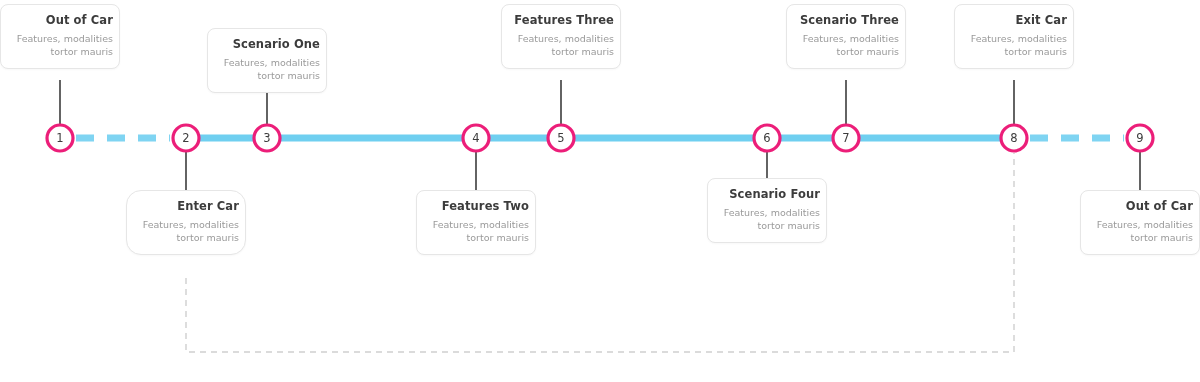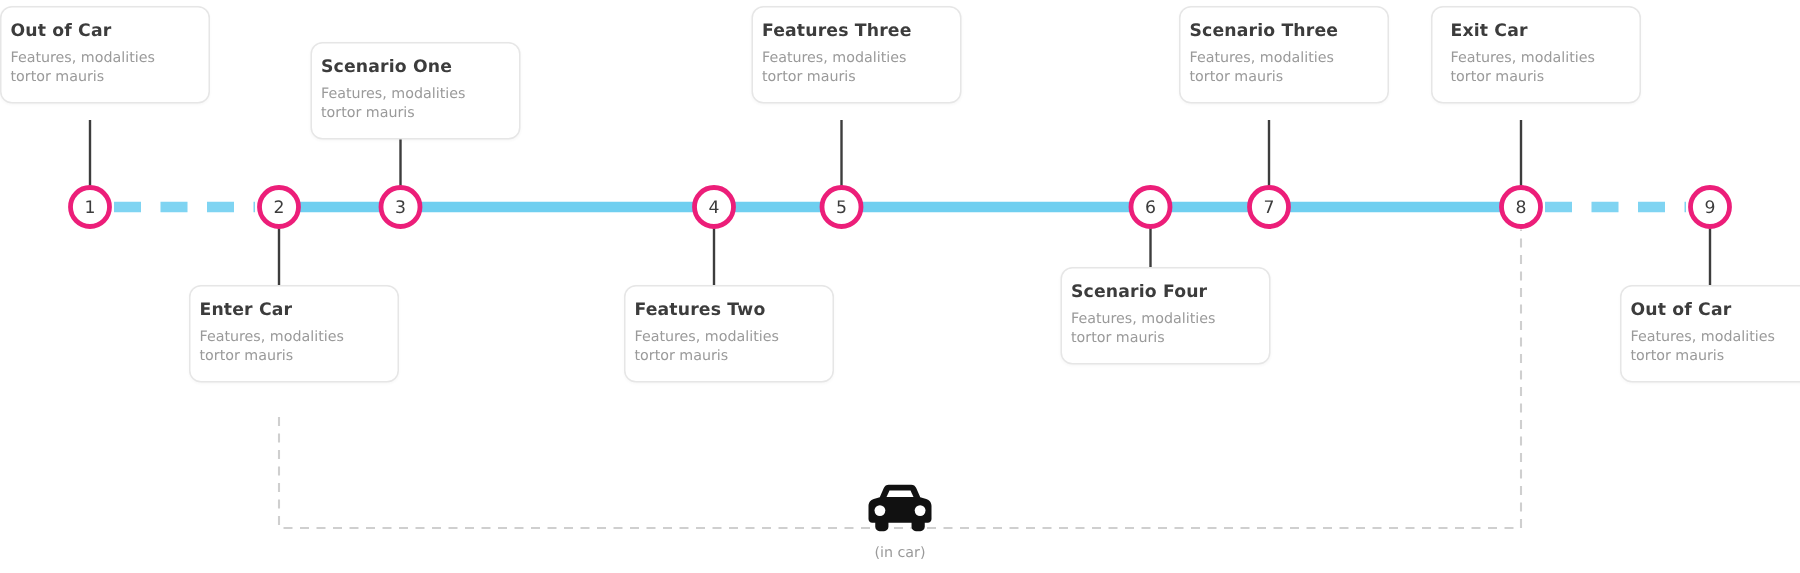"Out of Car" .card { text-align: left -> right; width: 140px -> 120px }
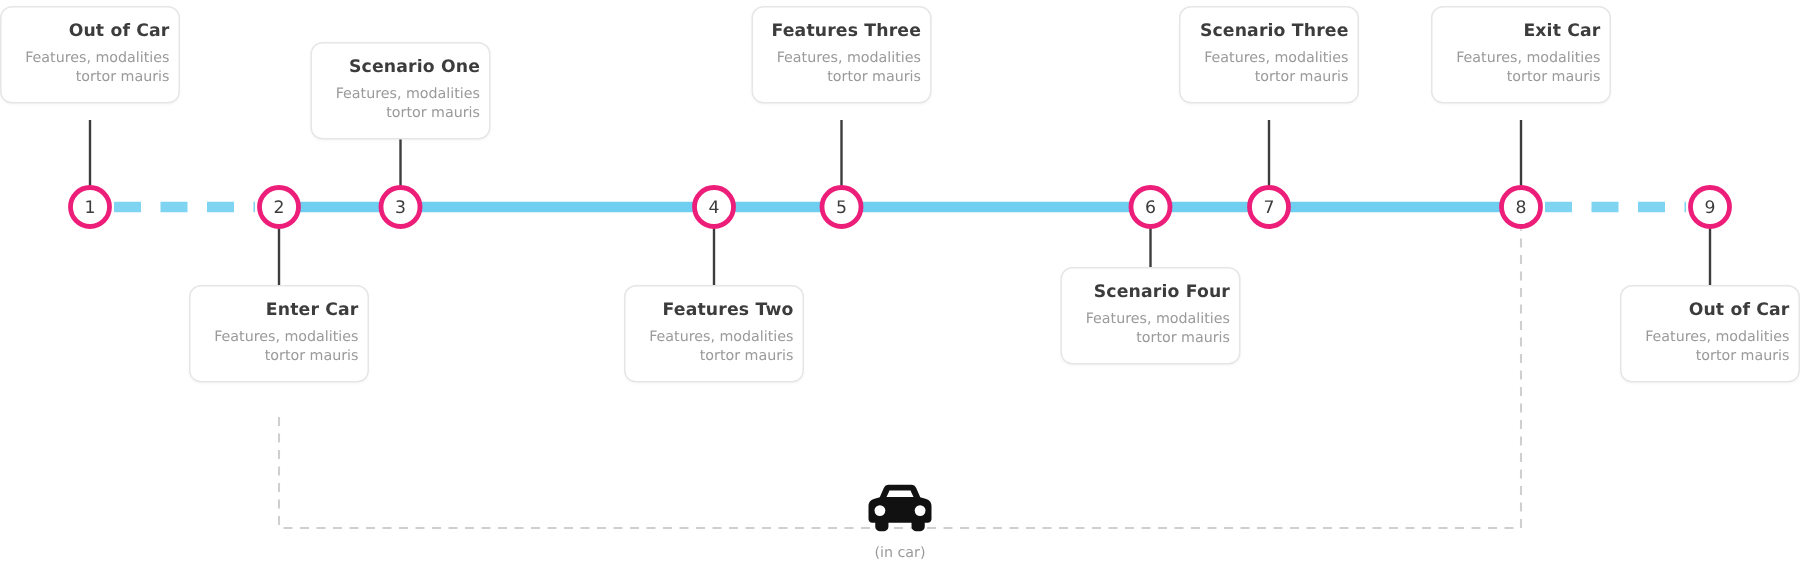"Enter Car" div.card { border-radius: none -> 15px }
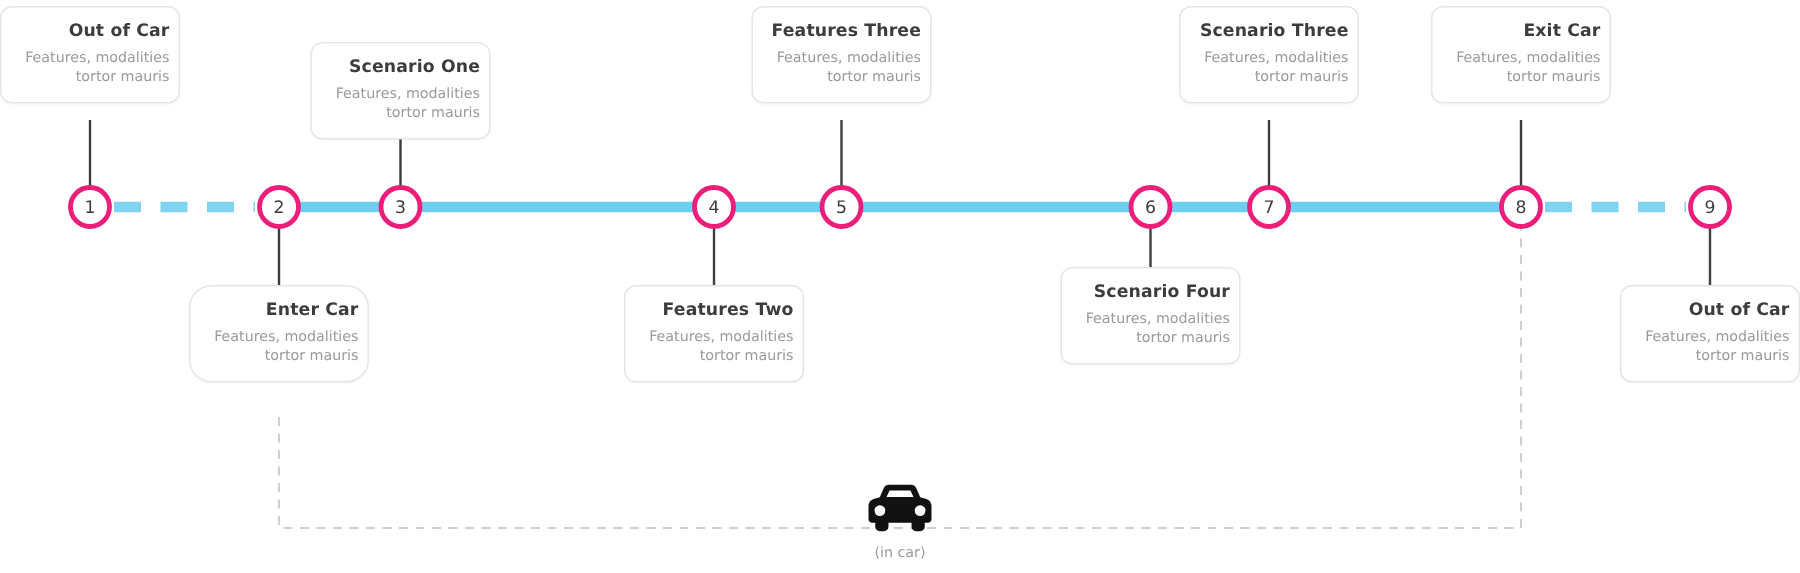"(in car)" div { html: <div> <svg> <path></path> <path></path> <circle></circle> <circle></circle> </svg> <div>(in car)</div> </div> -> none }
